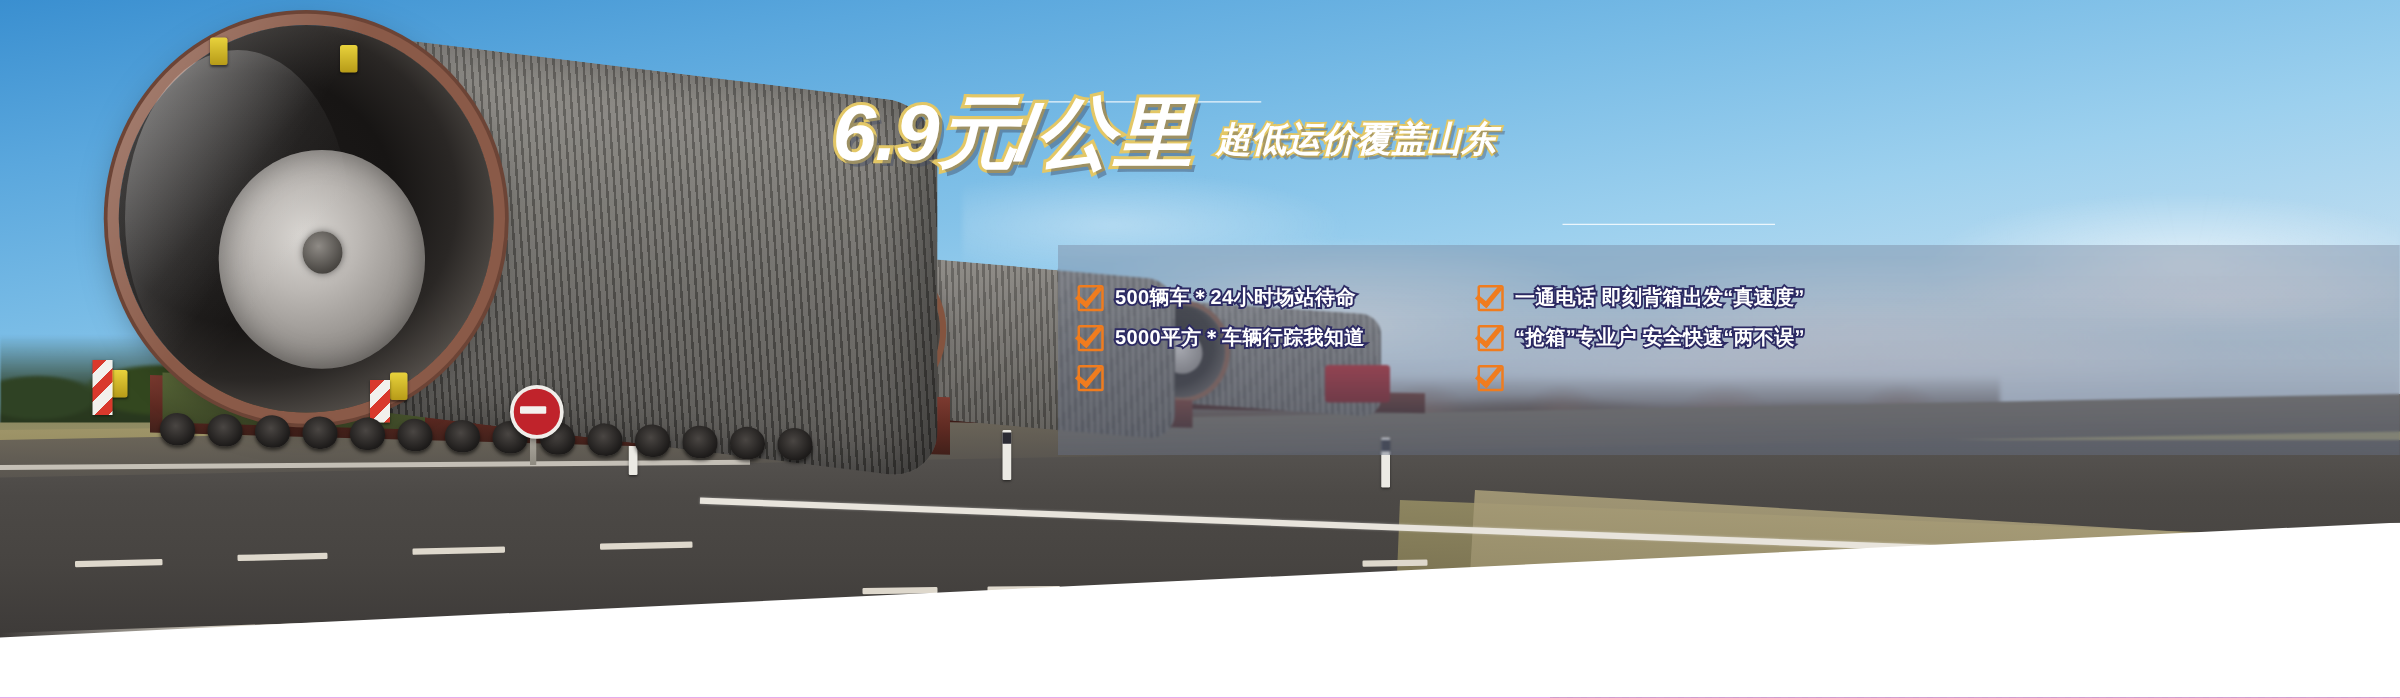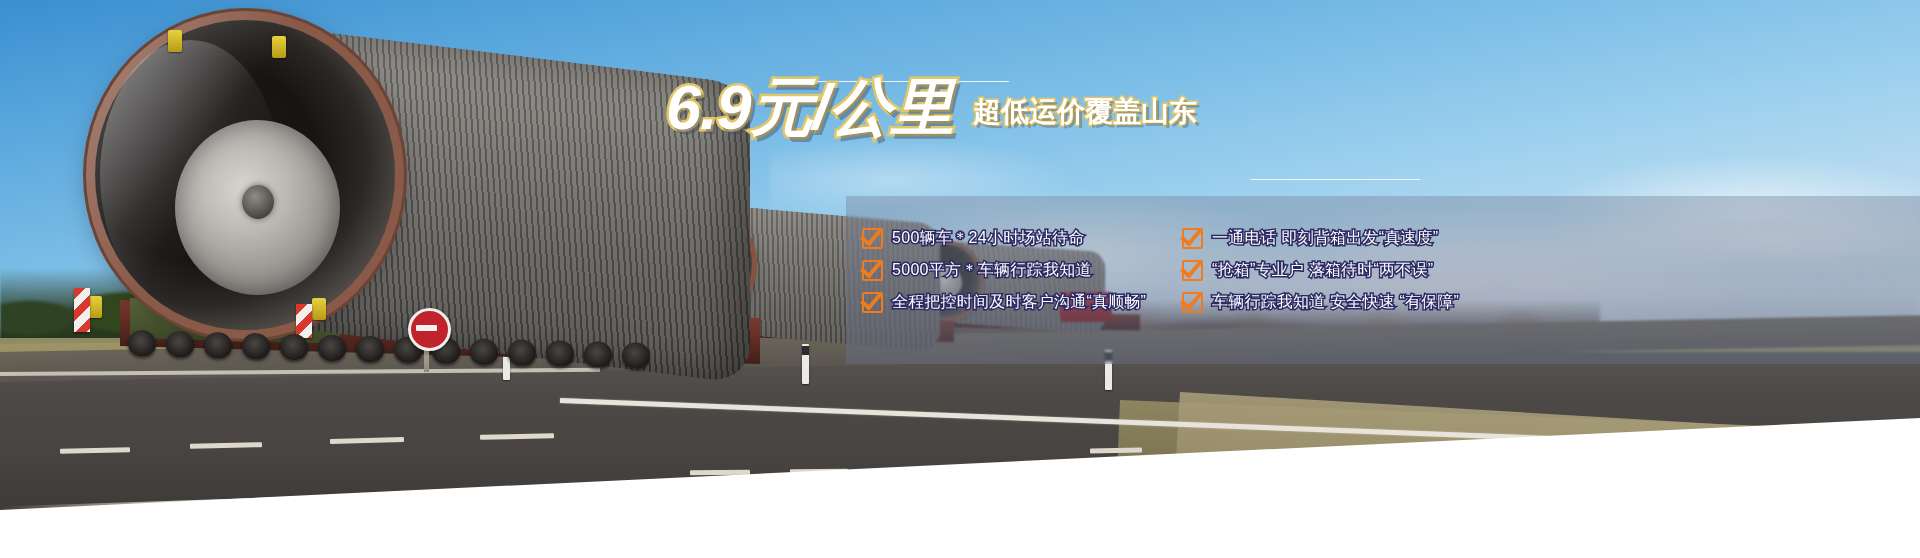"超低运价覆盖山东" .price-sub { font-style: none -> italic }
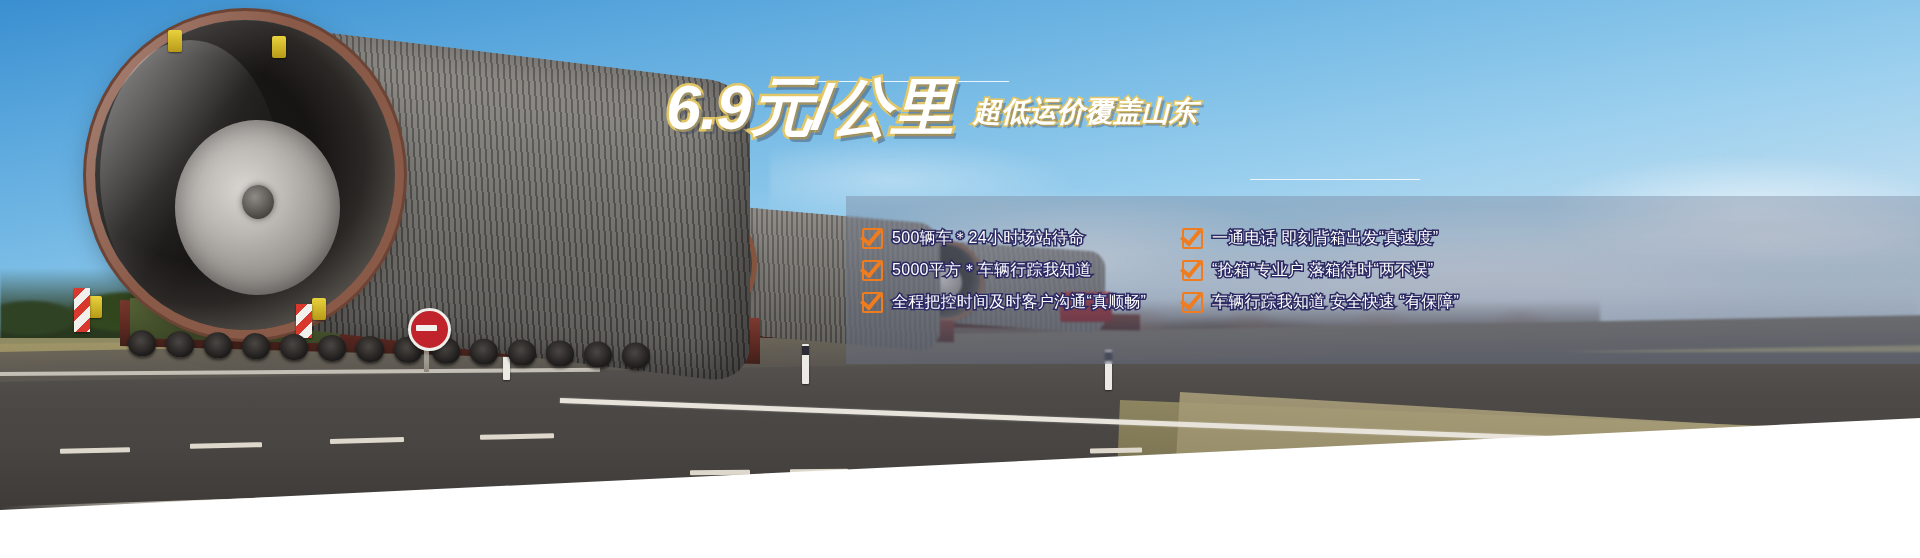"500辆车＊24小时场站待命" .ftext { font-weight: normal -> bold }
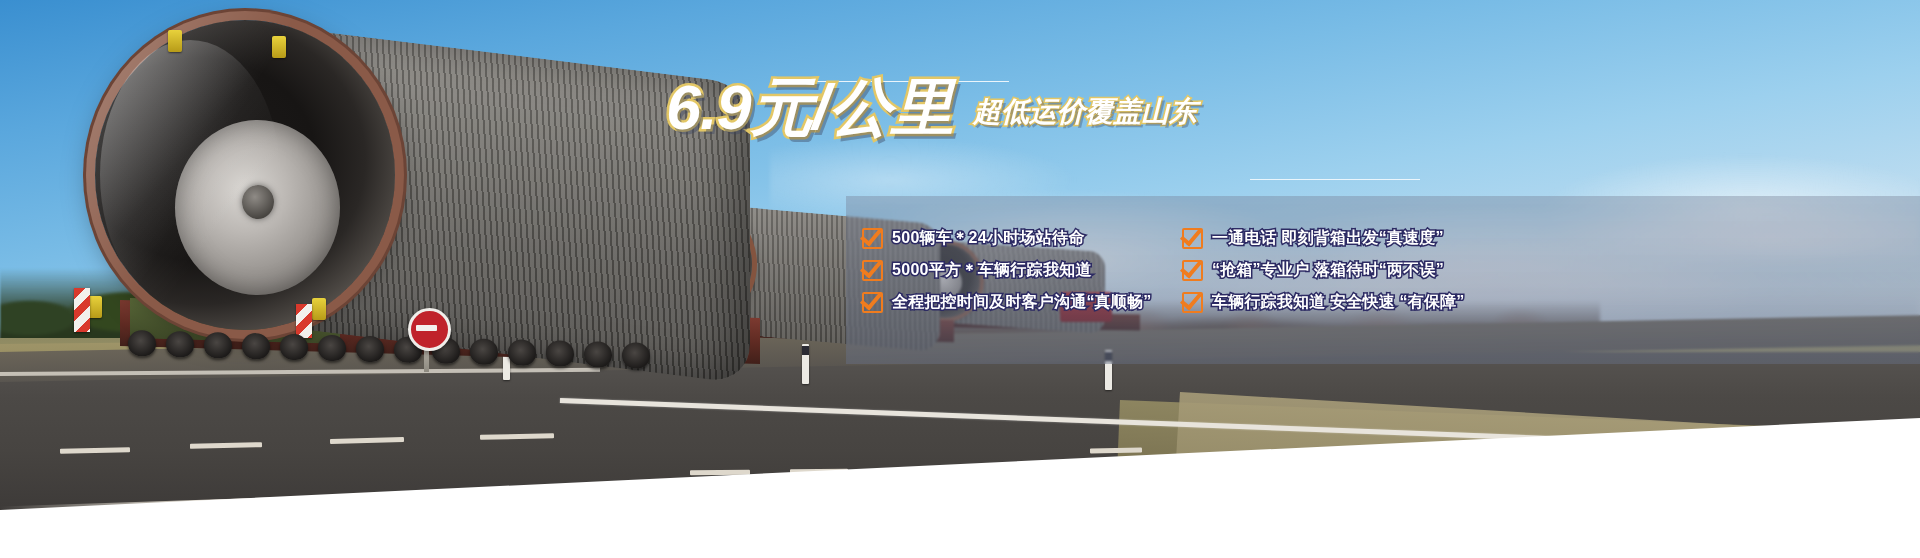"“抢箱”专业户 落箱待时“两不误”" span.ftext { text: 落箱待时 -> 安全快速 }
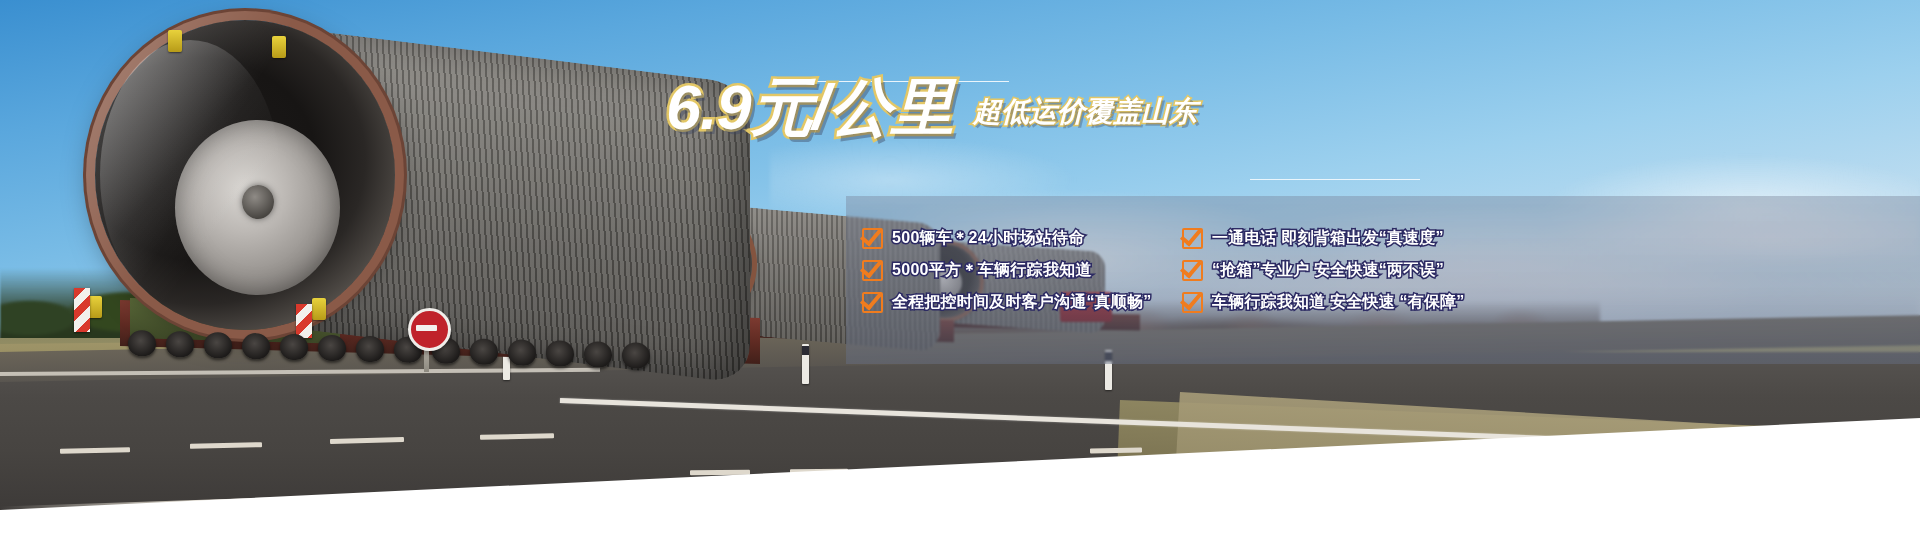"全程把控时间及时客户沟通“真顺畅”" span.ftext { html: <span>全程把控时间及时客户沟通“真顺畅”</span> -> none }
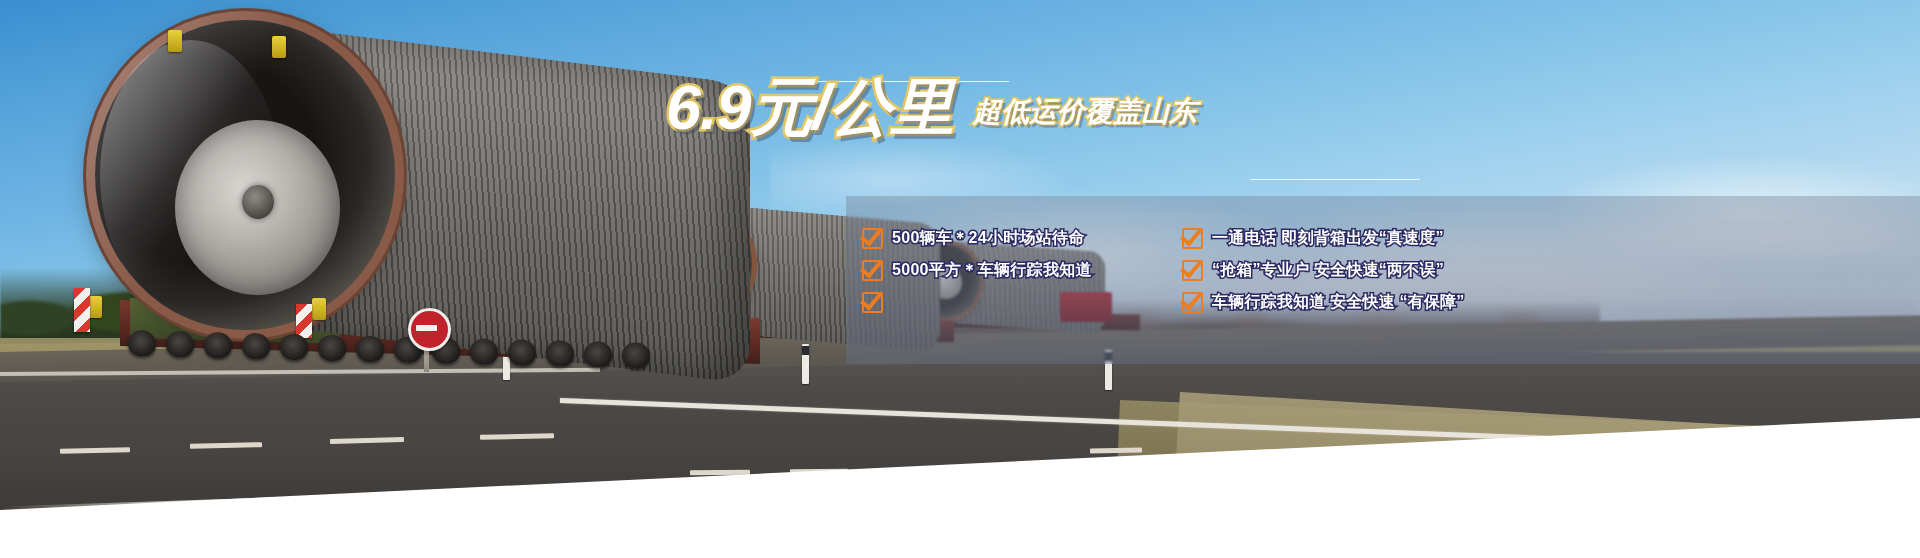"车辆行踪我知道 安全快速 “有保障”" span.ftext { html: <span>车辆行踪我知道 安全快速 “有保障”</span> -> none }
